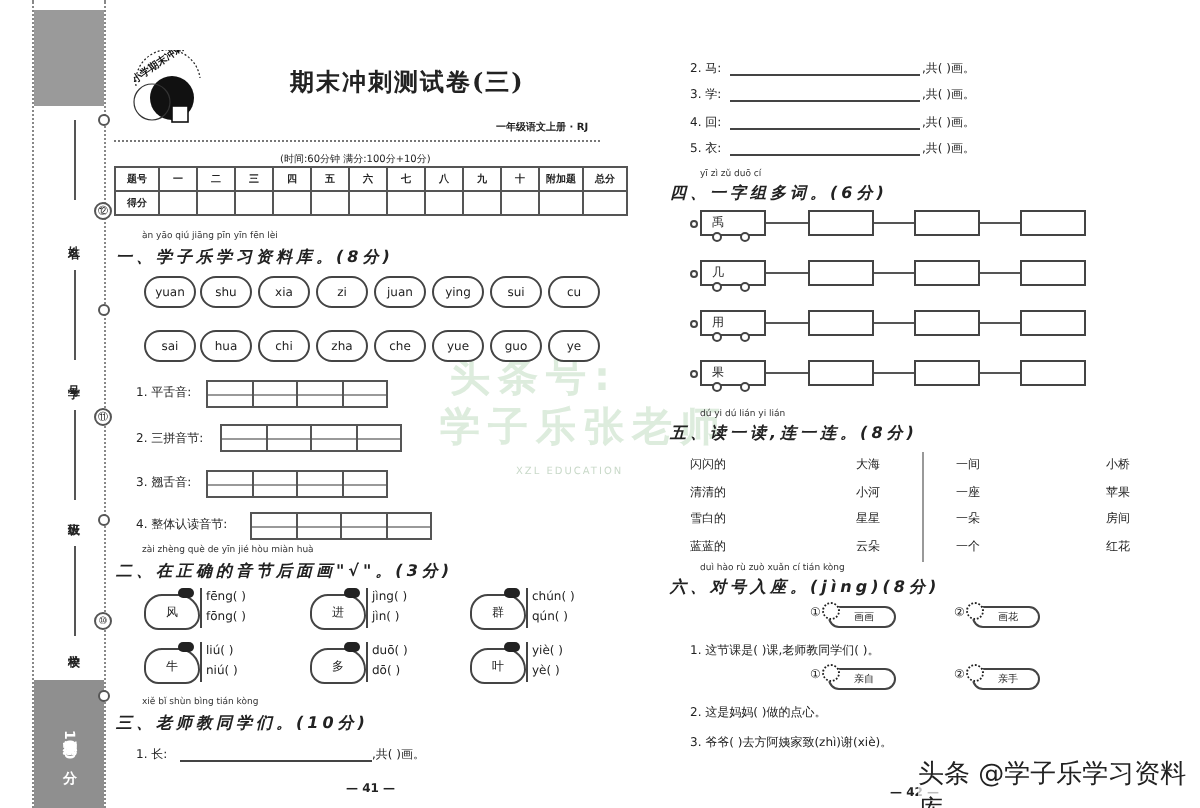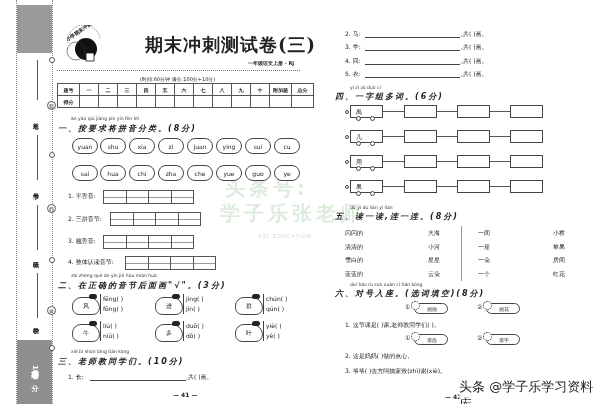"期末冲刺测试卷(三)" .title { font-size: 18px -> 12px }
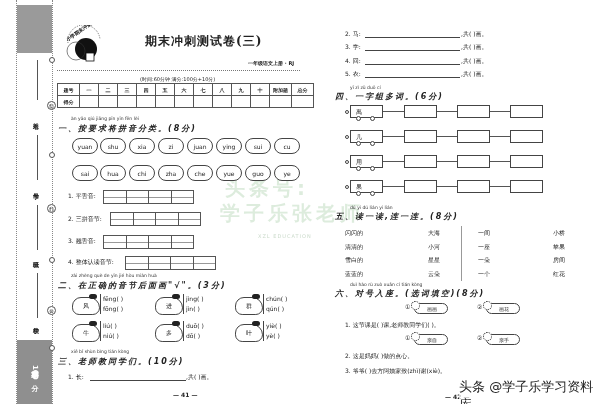"一、按要求将拼音分类。(8分)" div.abs { text: 按要求将拼音分类 -> 学子乐学习资料库 }
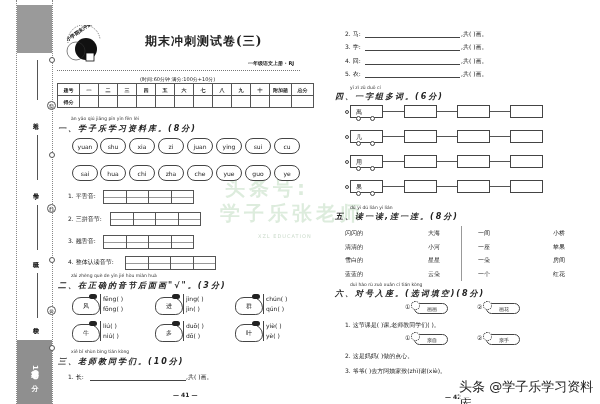"六、对号入座。(选词填空)(8分)" div.abs { text: 选词填空 -> jìng }
